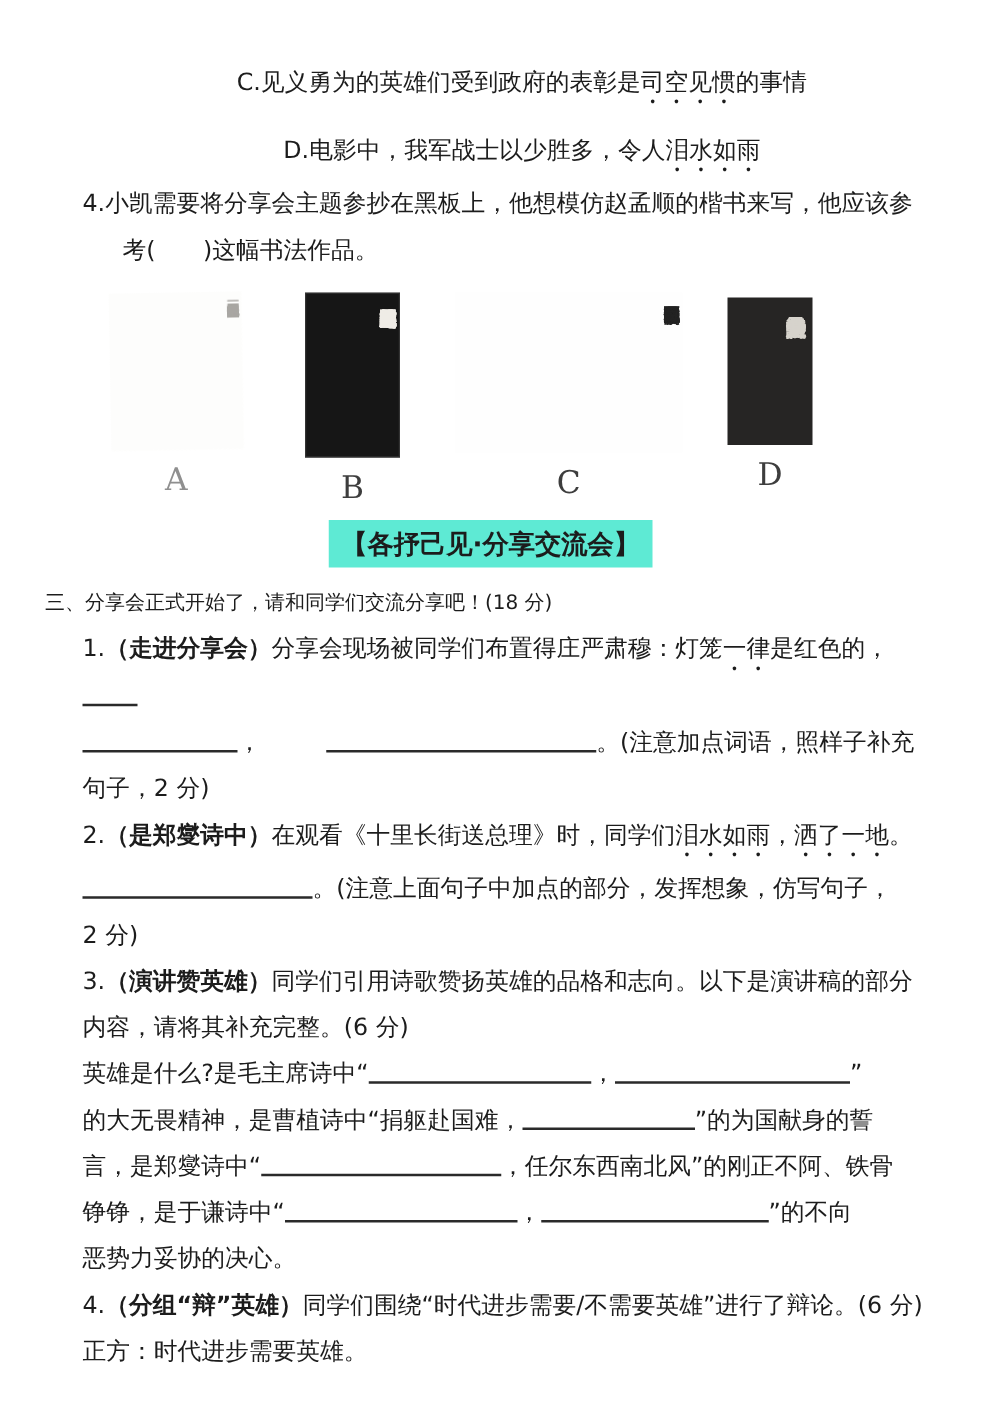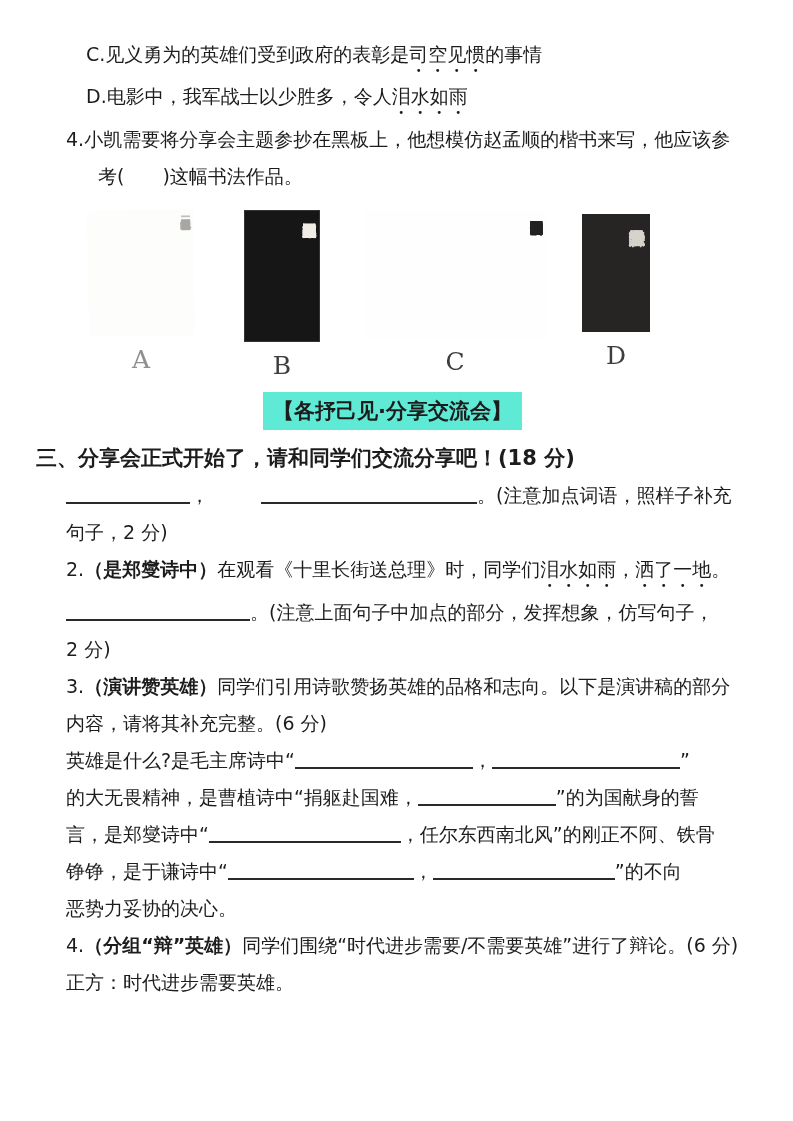"C.见义勇为的英雄们受到政府的表彰是司空见惯的事情" .opt { margin-top: 4px -> 16px; text-align: none -> center }
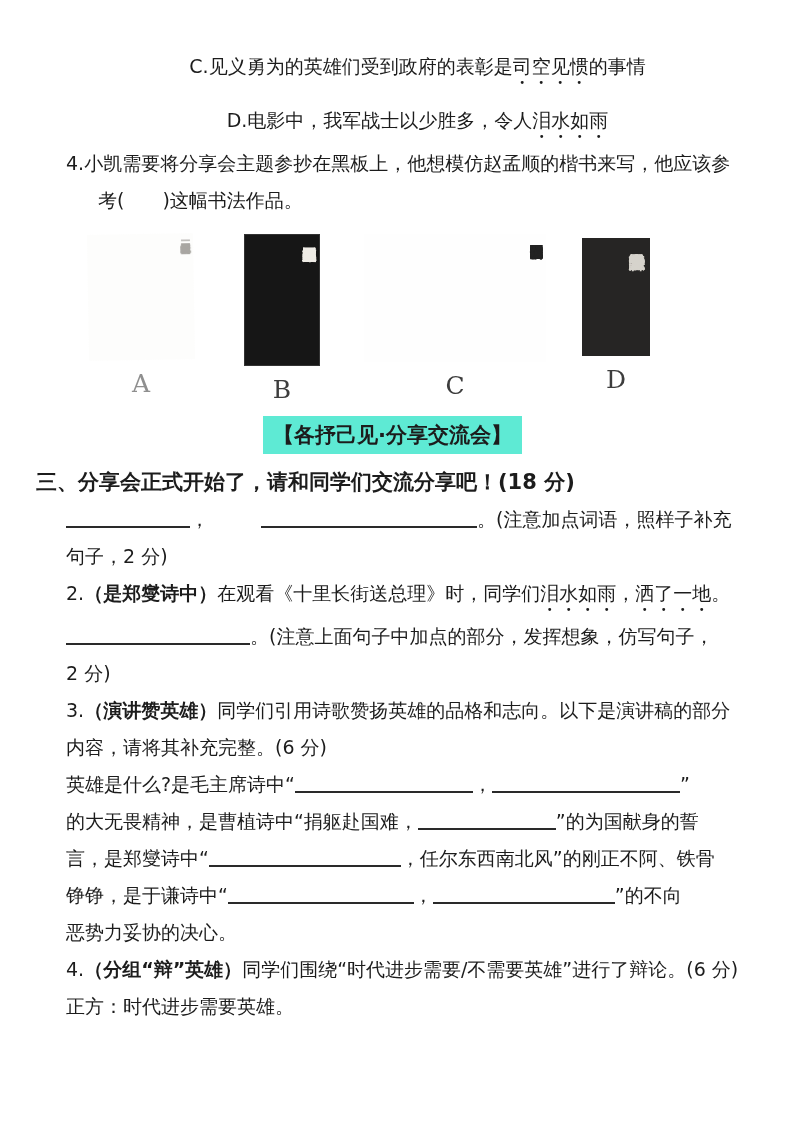"三、分享会正式开始了，请和同学们交流分享吧！(18 分)" .sec-title { font-size: 21px -> 16px; font-weight: 700 -> 400 }
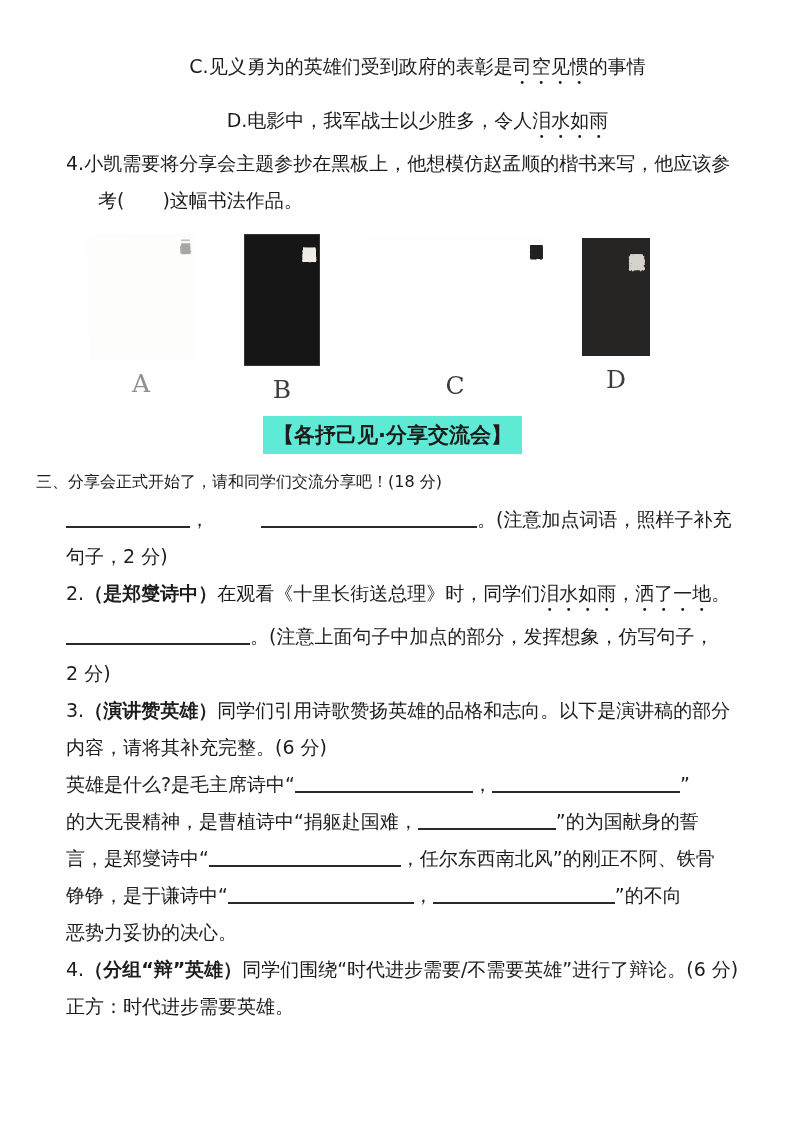"1.（走进分享会）分享会现场被同学们布置得庄严肃穆：灯笼一律是红色的，" p.qline { html: none -> <p><span>1.</span><span>（走进分享会）</span><span>分享会现场被同学们布置得庄严肃穆：灯笼</span><span>一律</span><span>是红色的，</span><span></span></p> }
